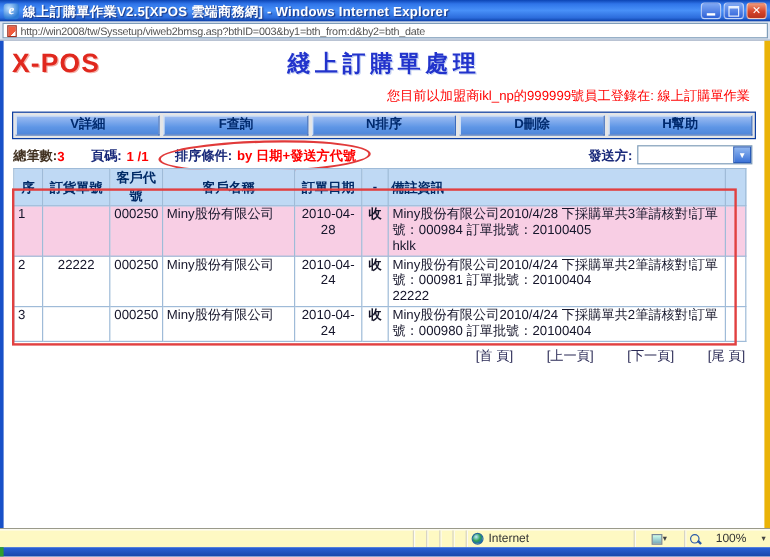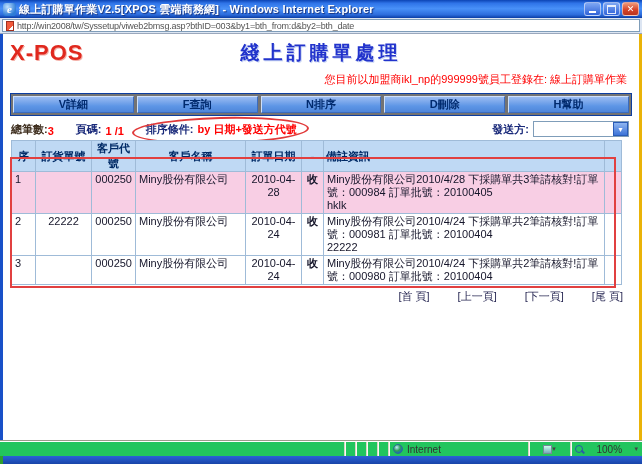"X-POS" .client { border-right: 3px solid #eab308 -> 5px solid #eab308 }
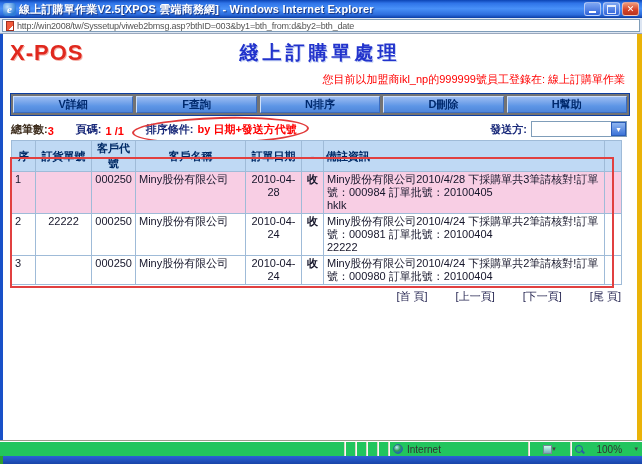"V詳細" .btnbar { background: #737373 -> #e5e5e5 }
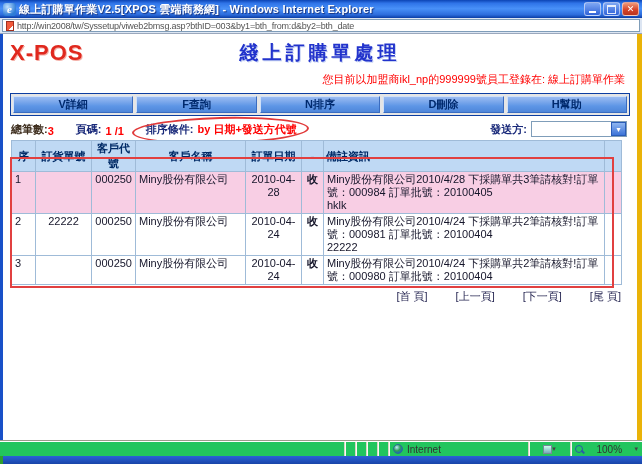"Internet" .statusbar { background: #22c55e -> #fef9c3 }
